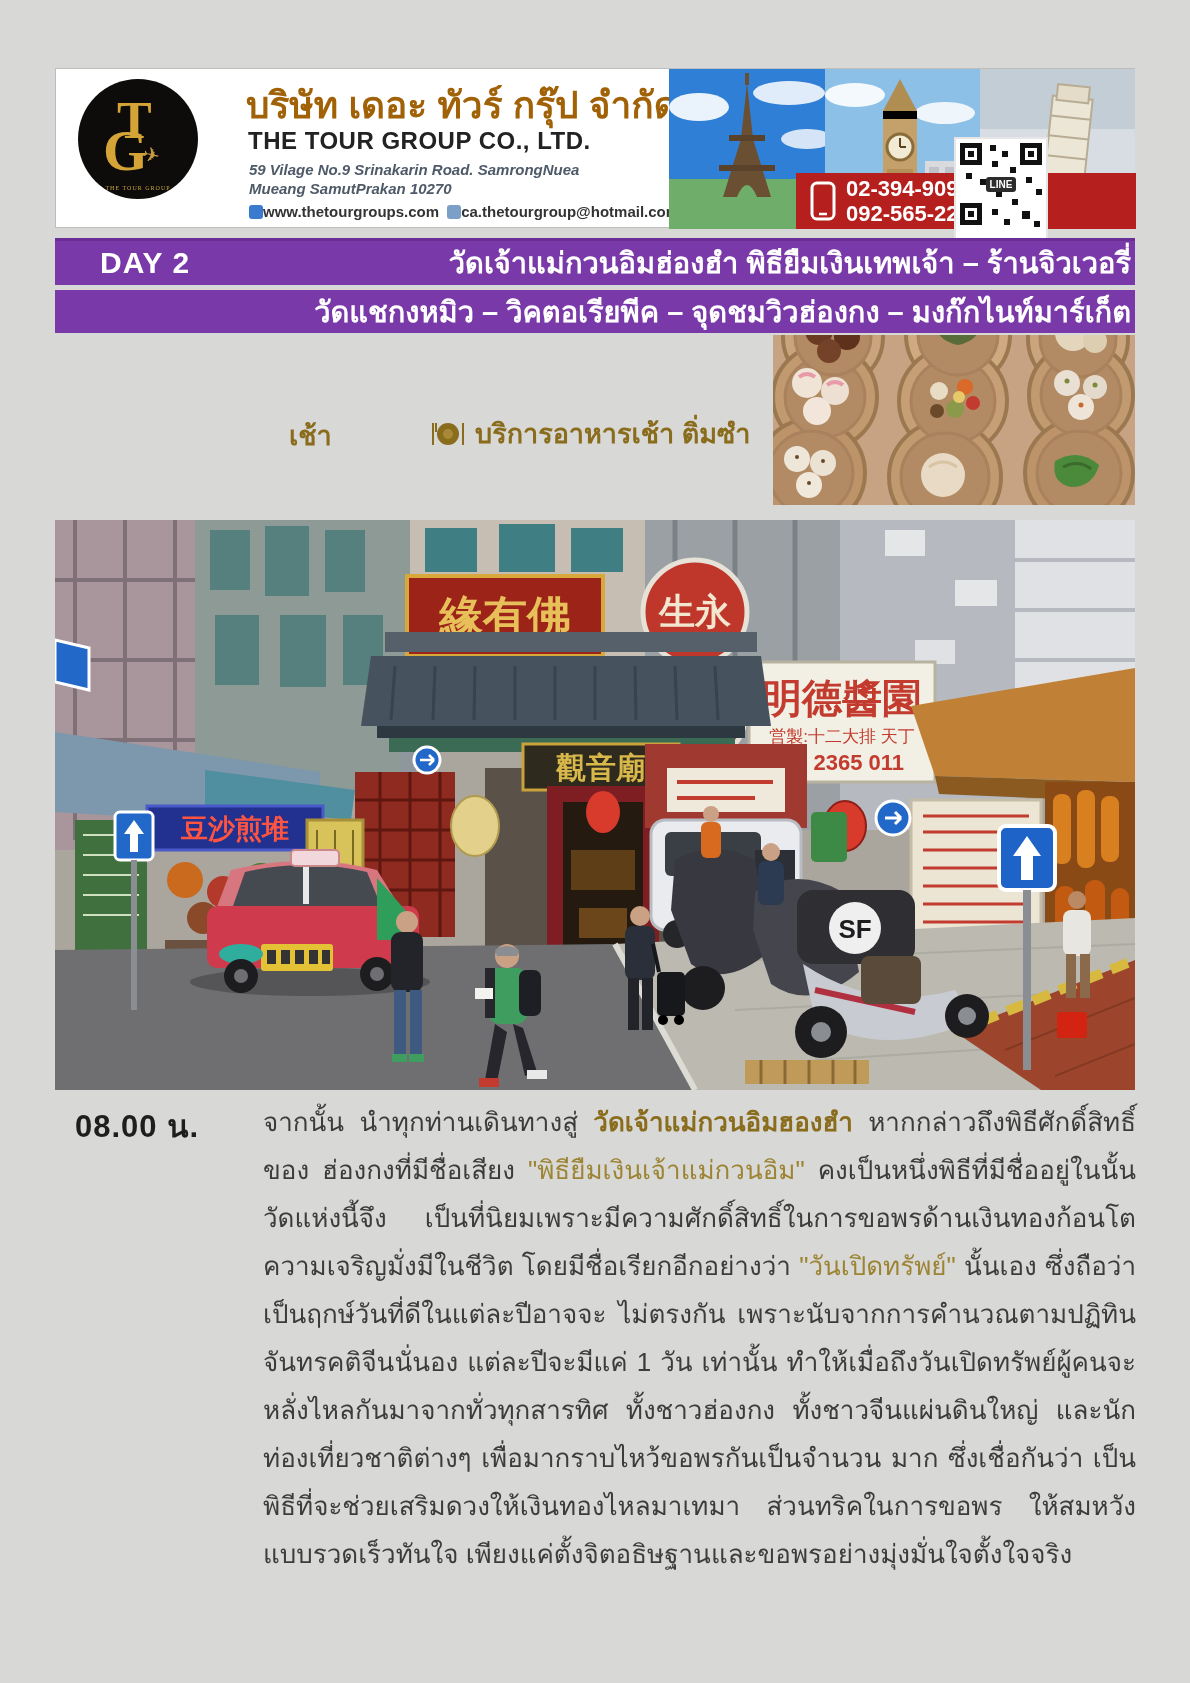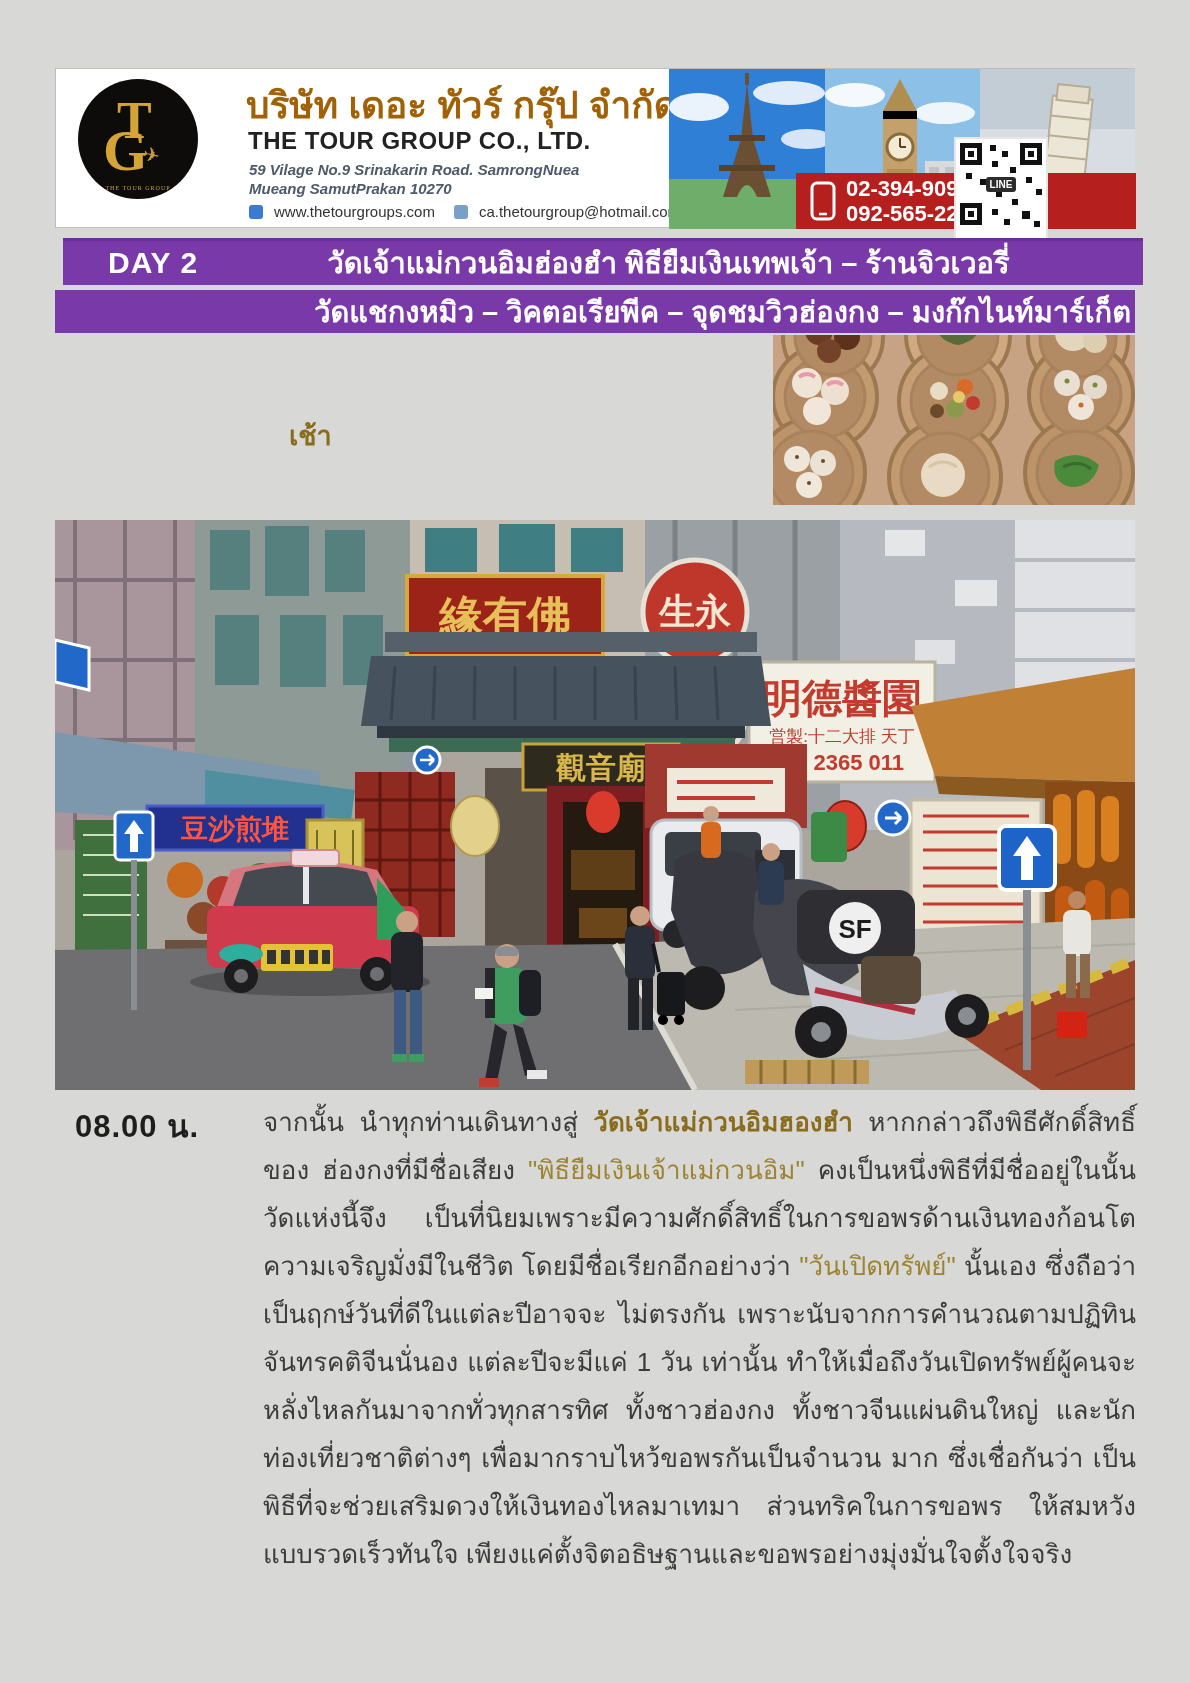"www.thetourgroups.com" .co-contact { font-weight: normal -> bold; gap: 11px -> 0 }
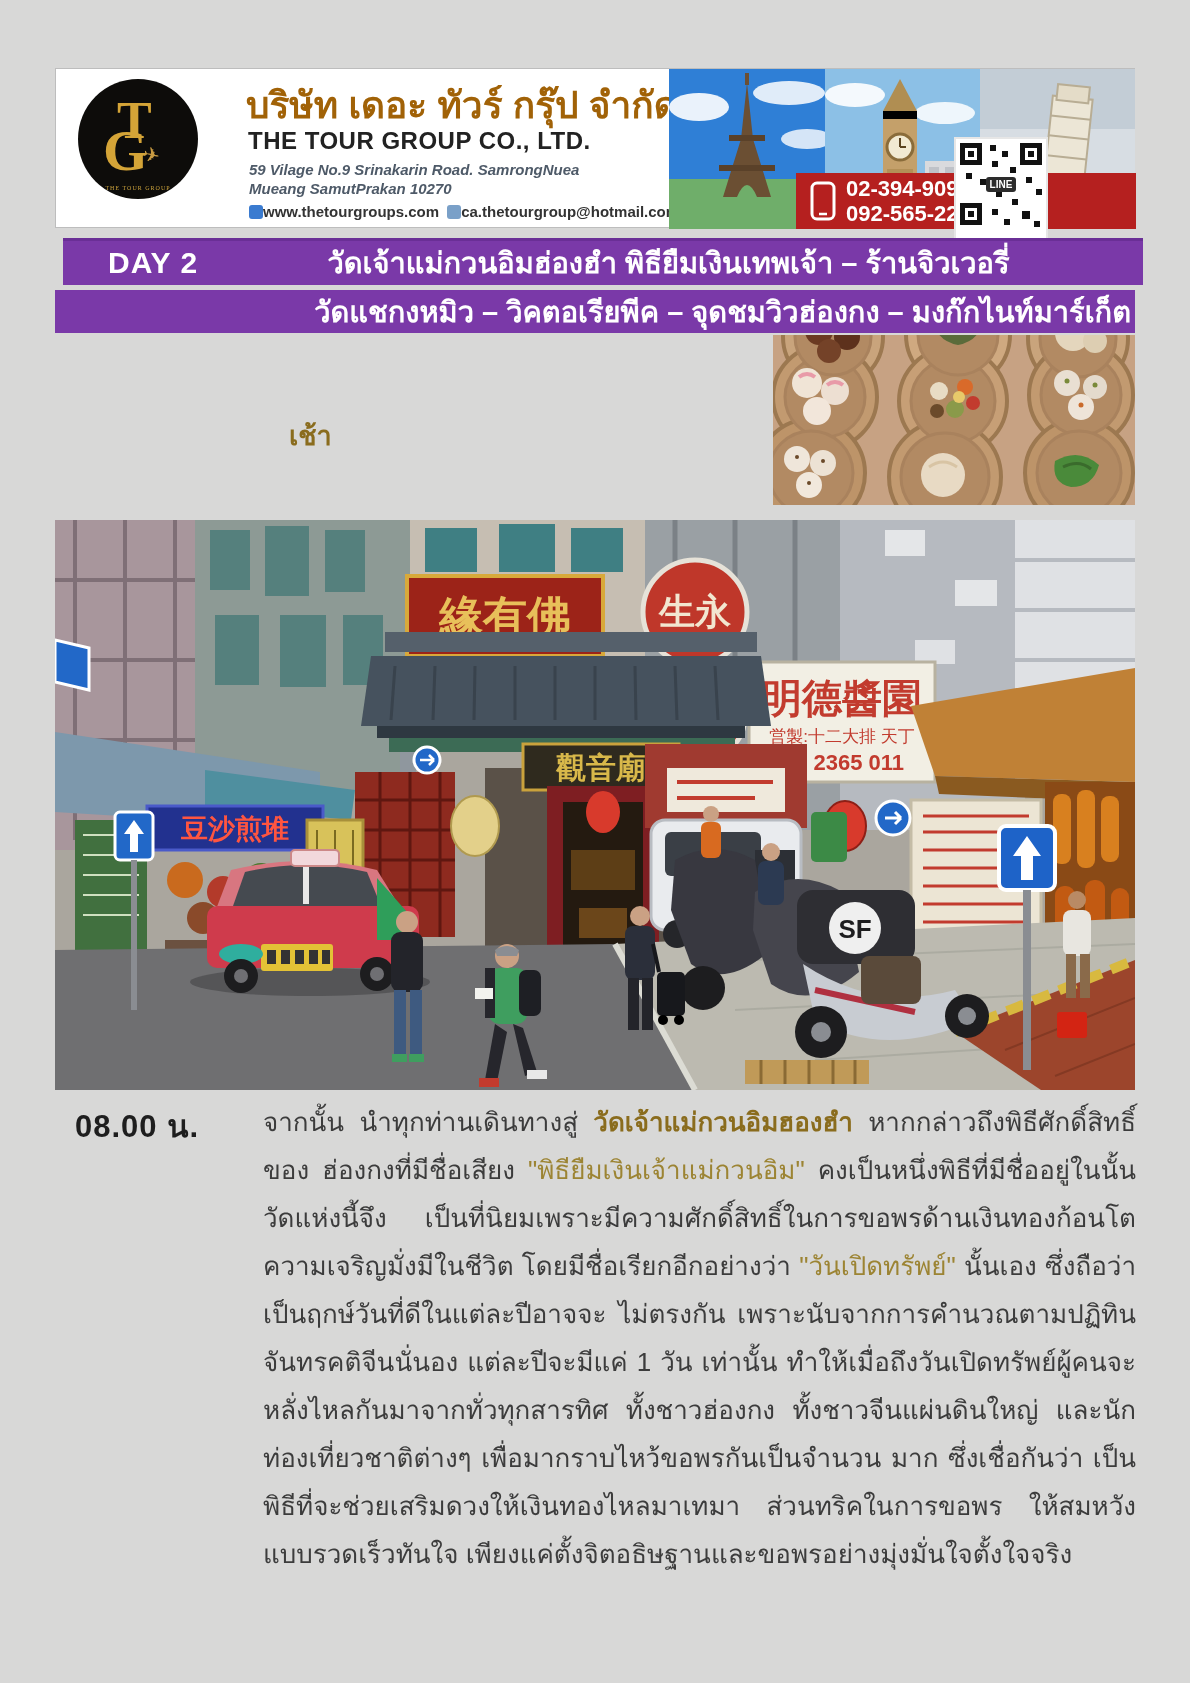"DAY 2" .banner1 { margin-left: 8px -> none }
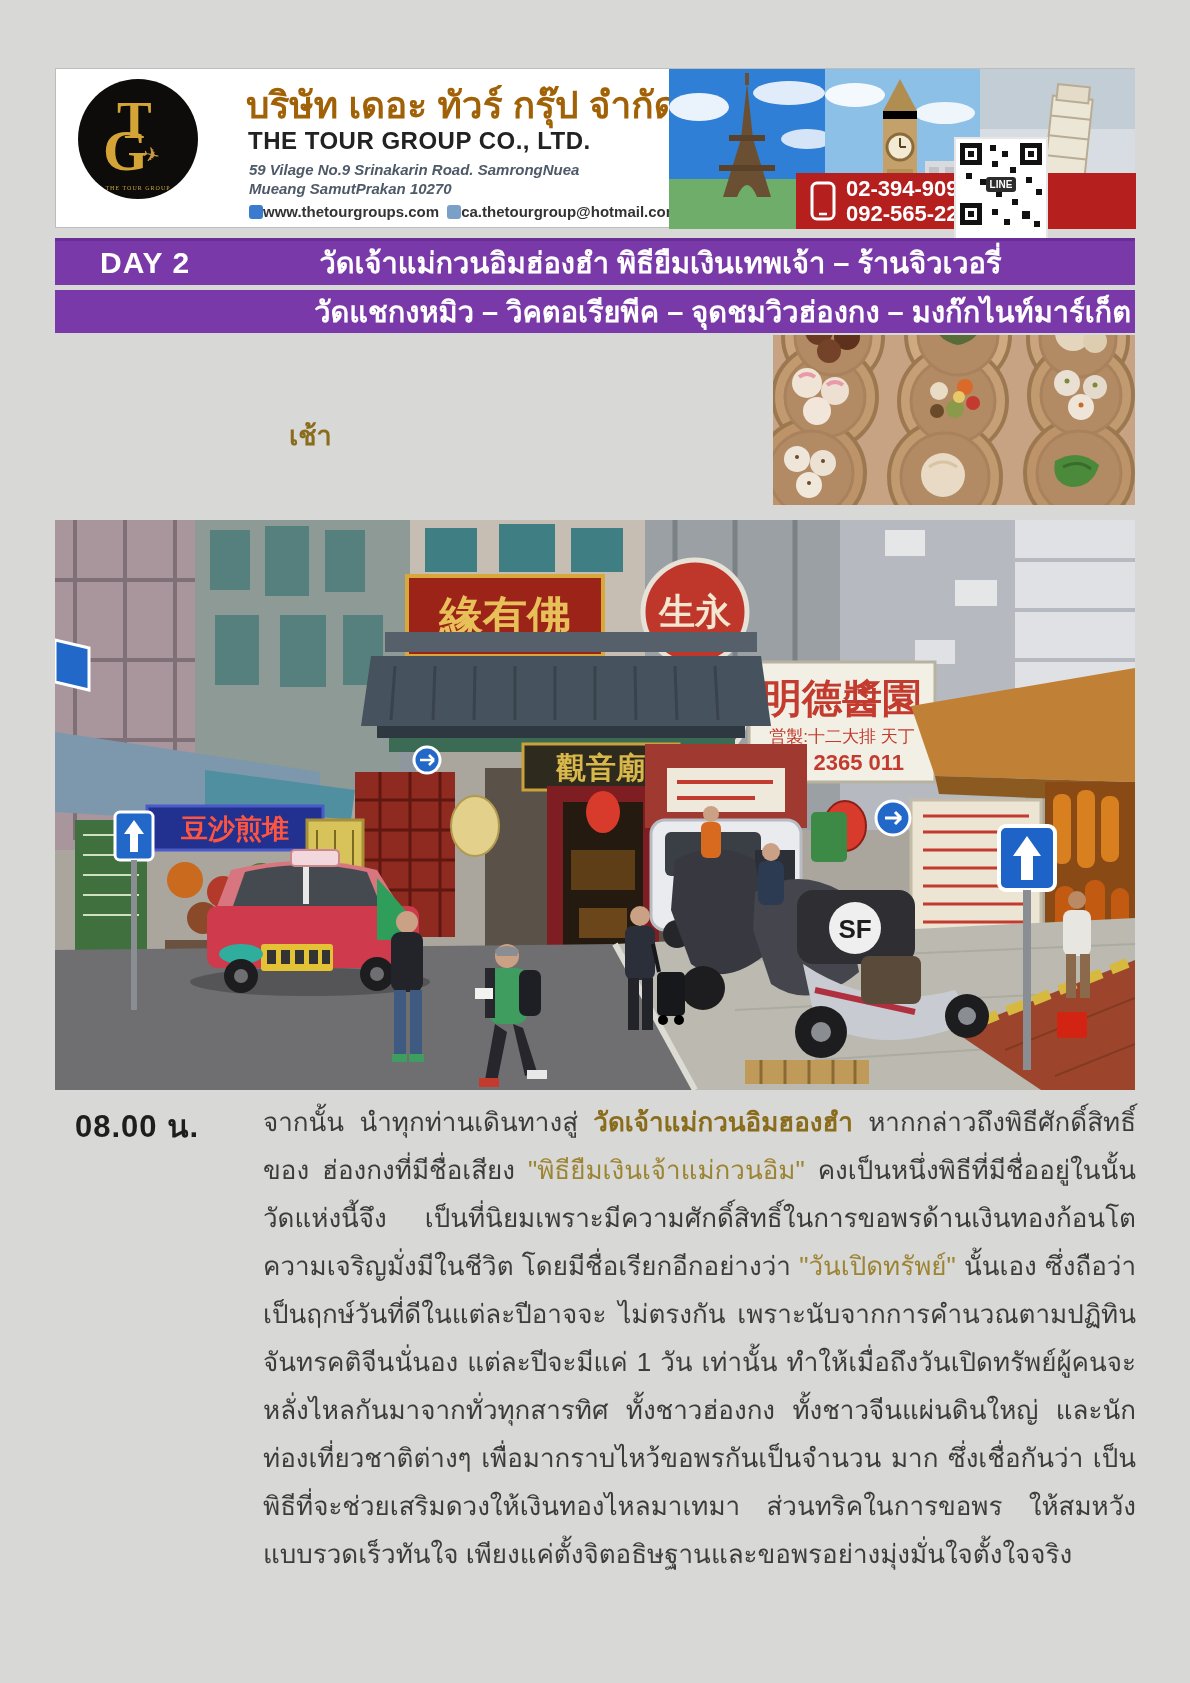"วัดเจ้าแม่กวนอิมฮ่องฮำ" .banner-headline { text-align: center -> right }
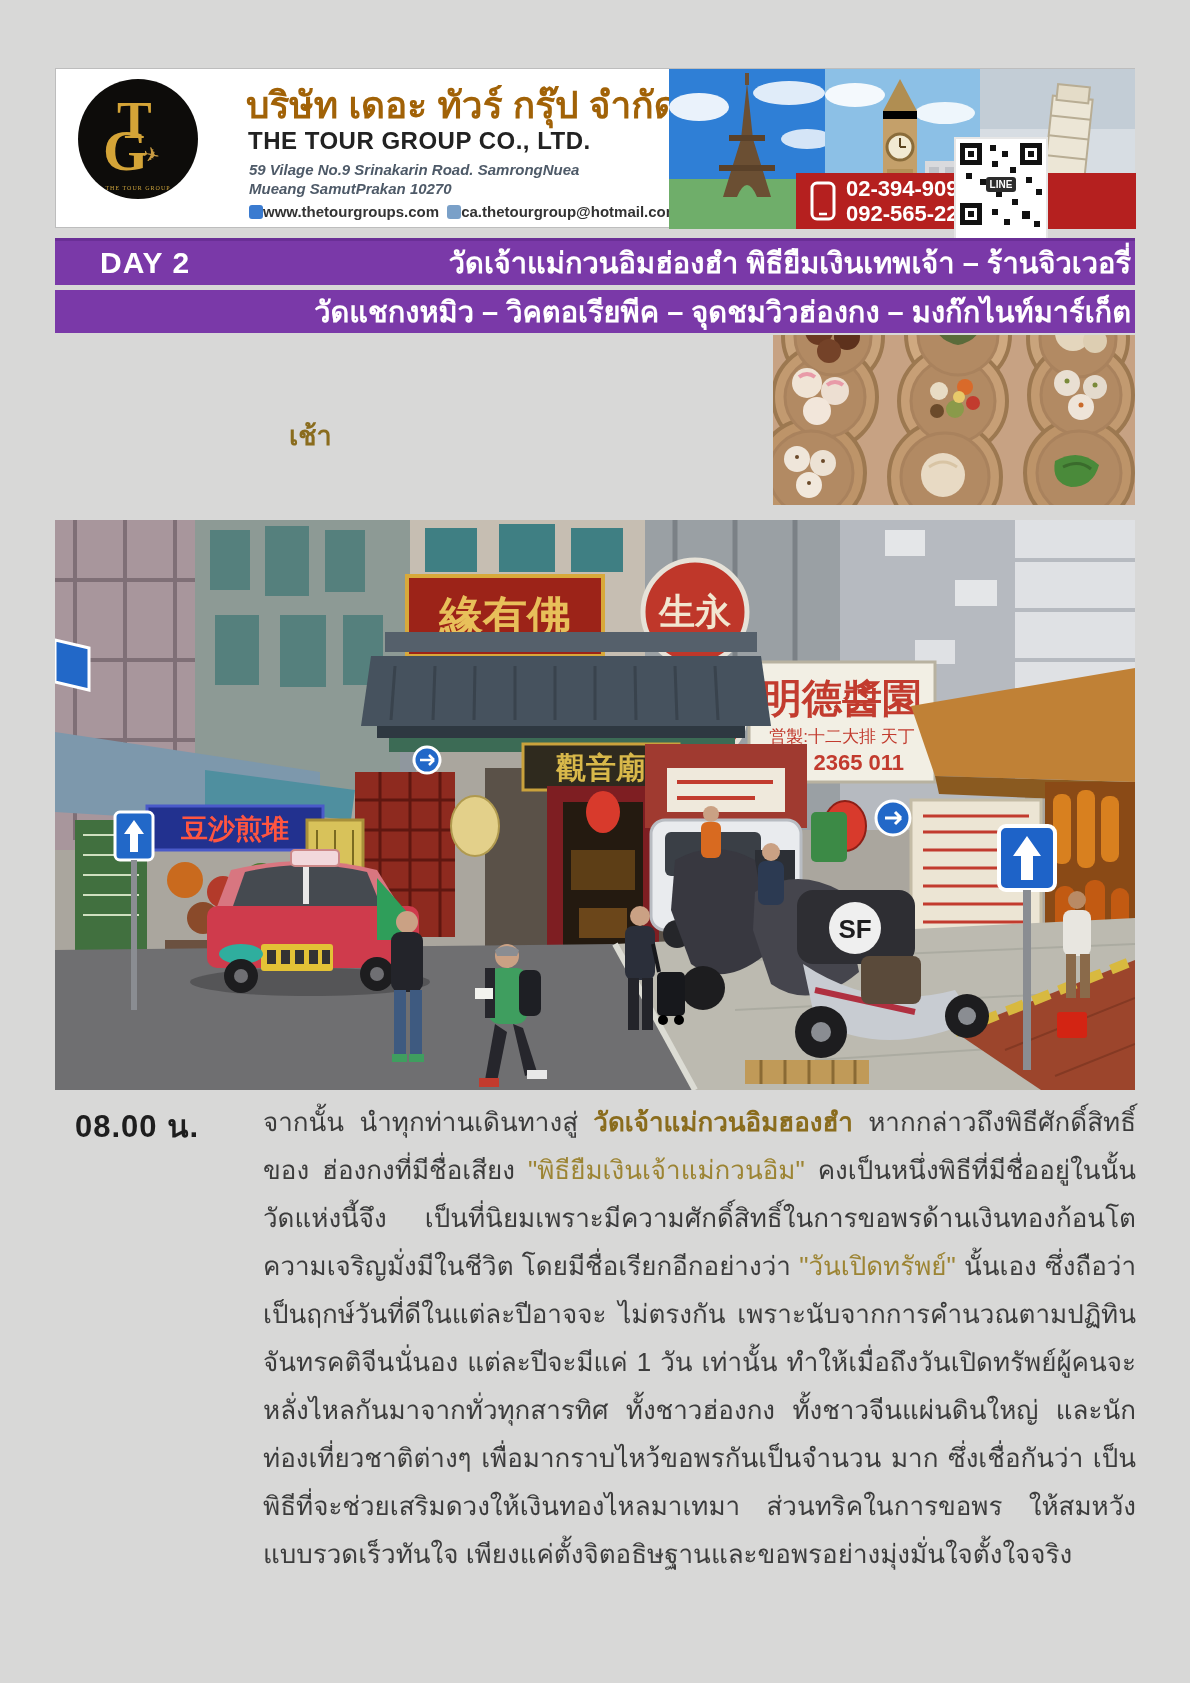"บริการอาหารเช้า ติ่มซำ" div.abs { html: none -> <div> <svg> <circle></circle> <circle></circle> <g> <line></line> <line></line> <line></line> </g> </svg> <span>บริการอาหารเช้า ติ่มซำ</span> </div> }
